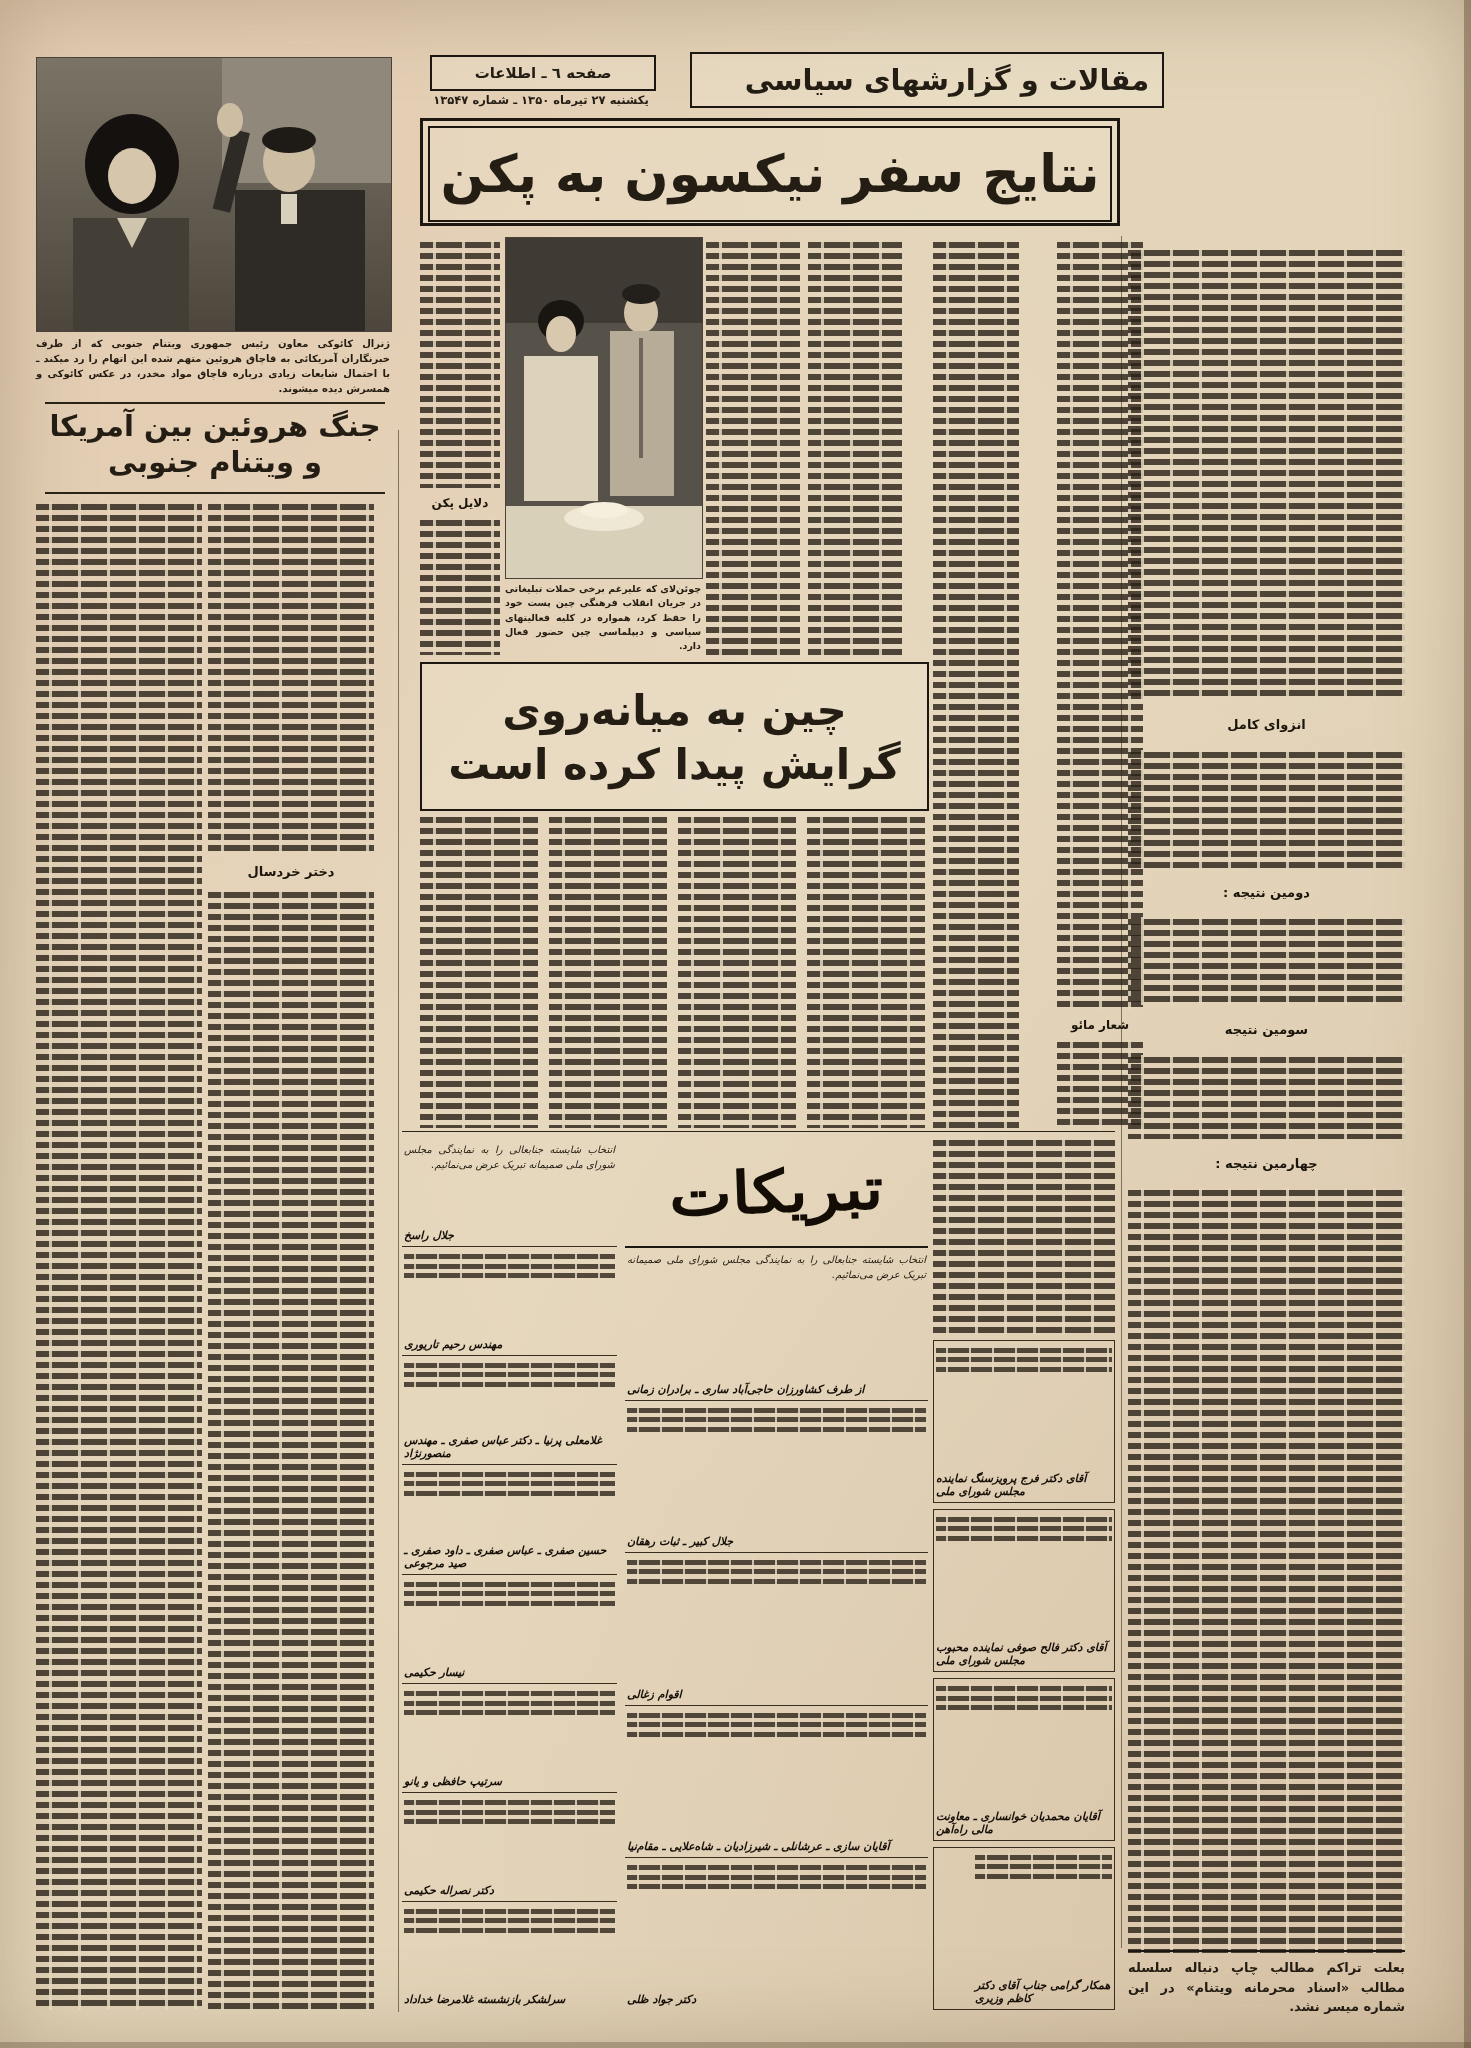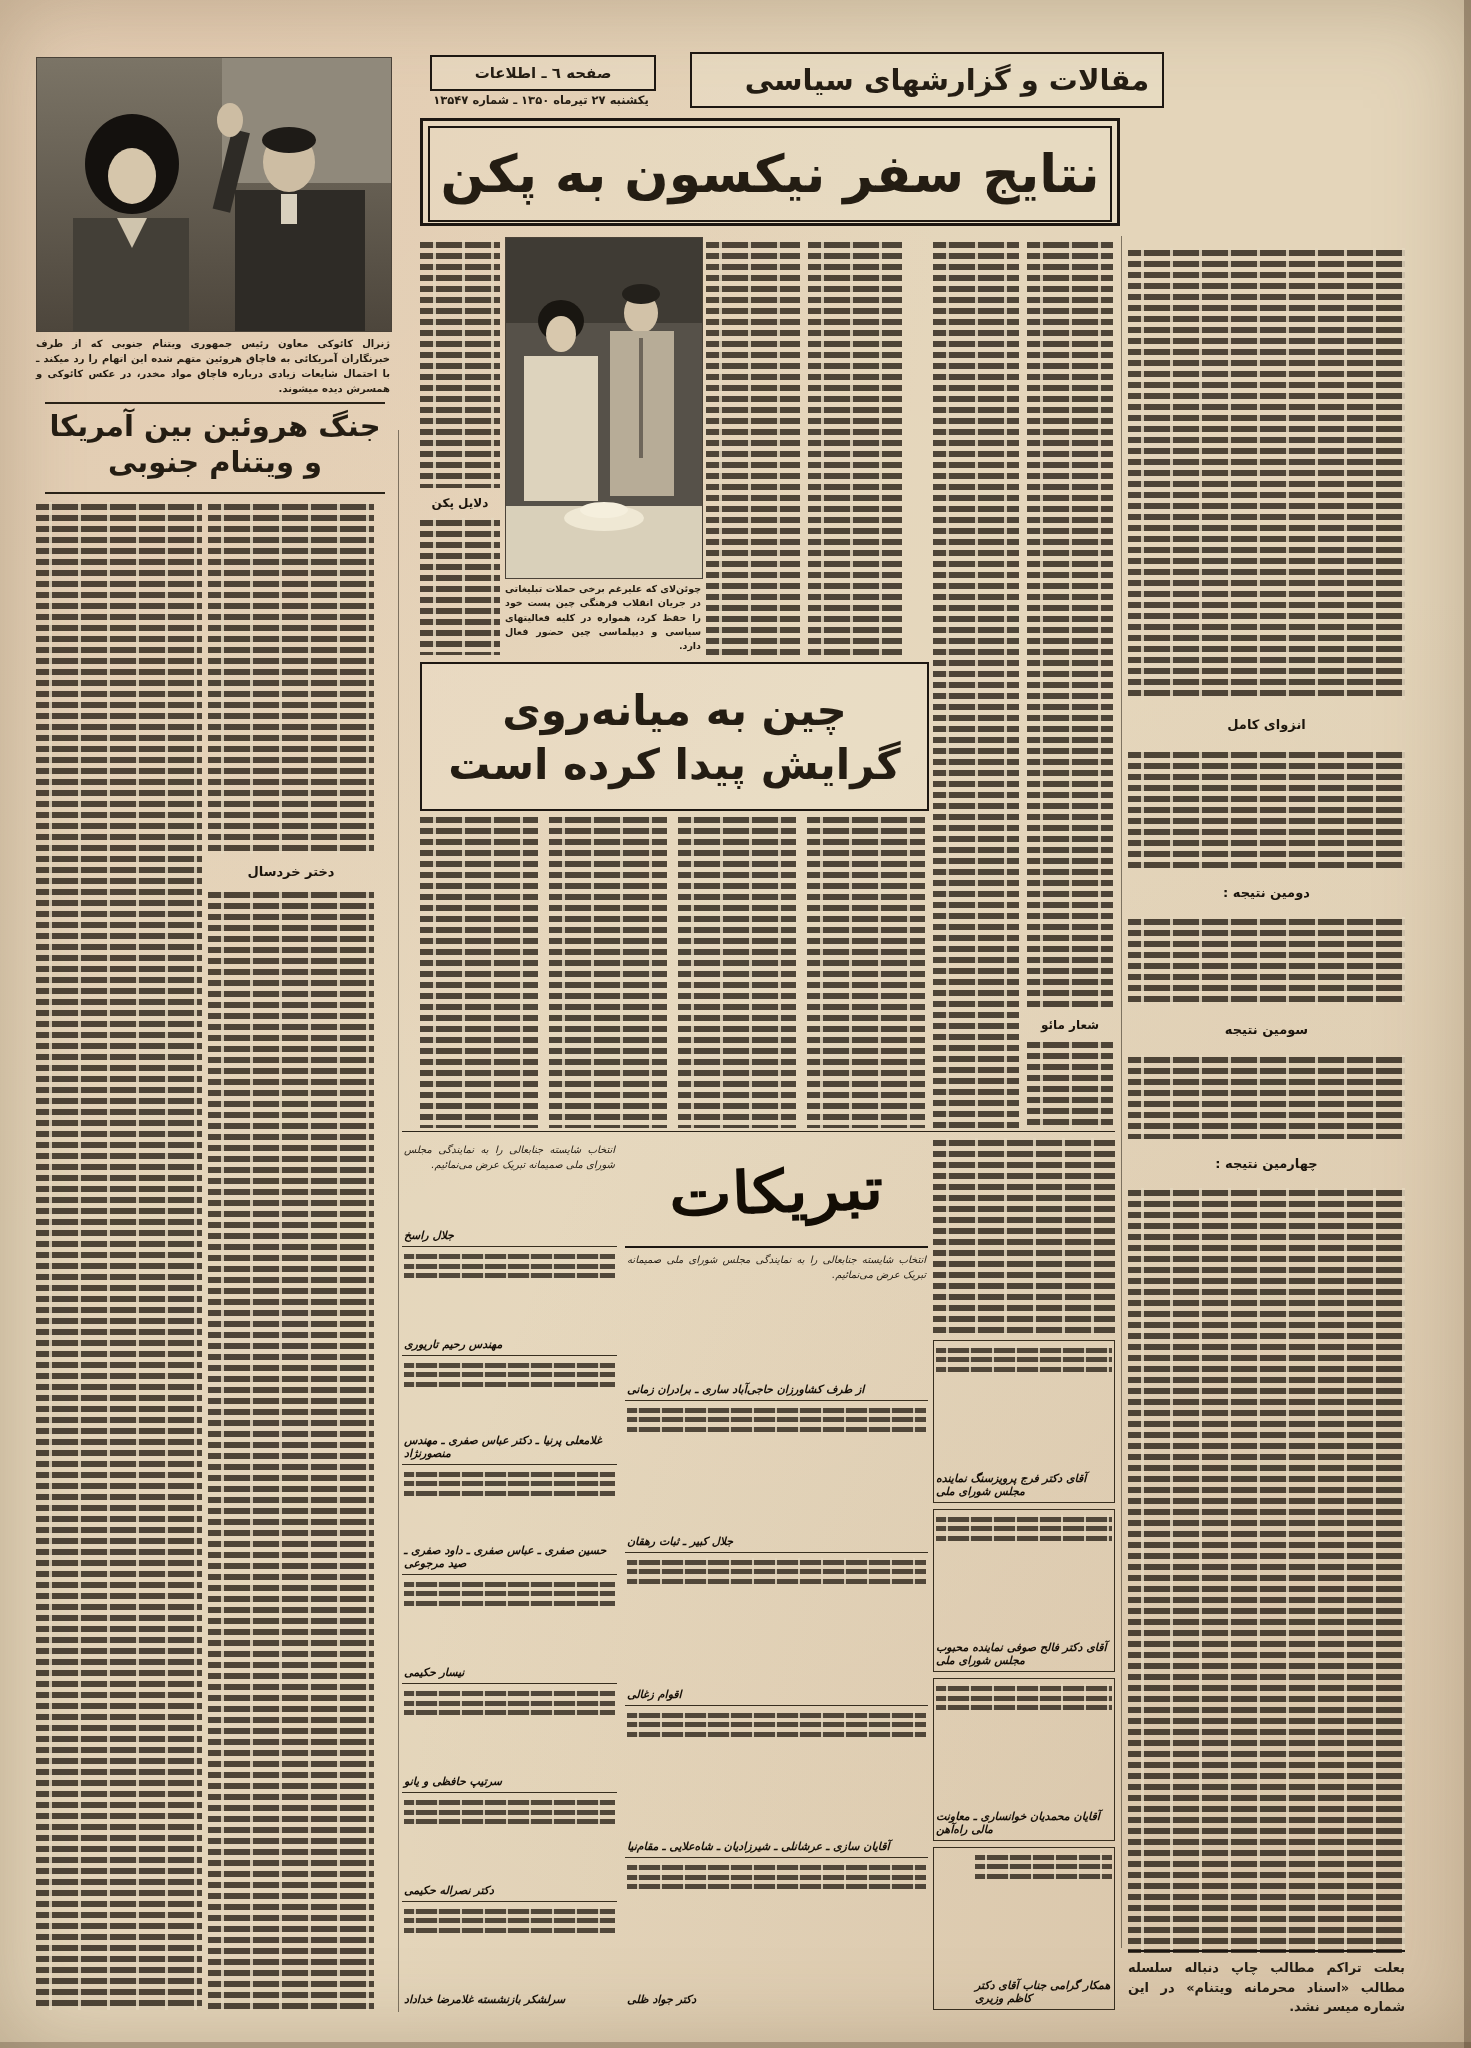"شعار مائو" div.abs { left: 1027px -> 1057px }
